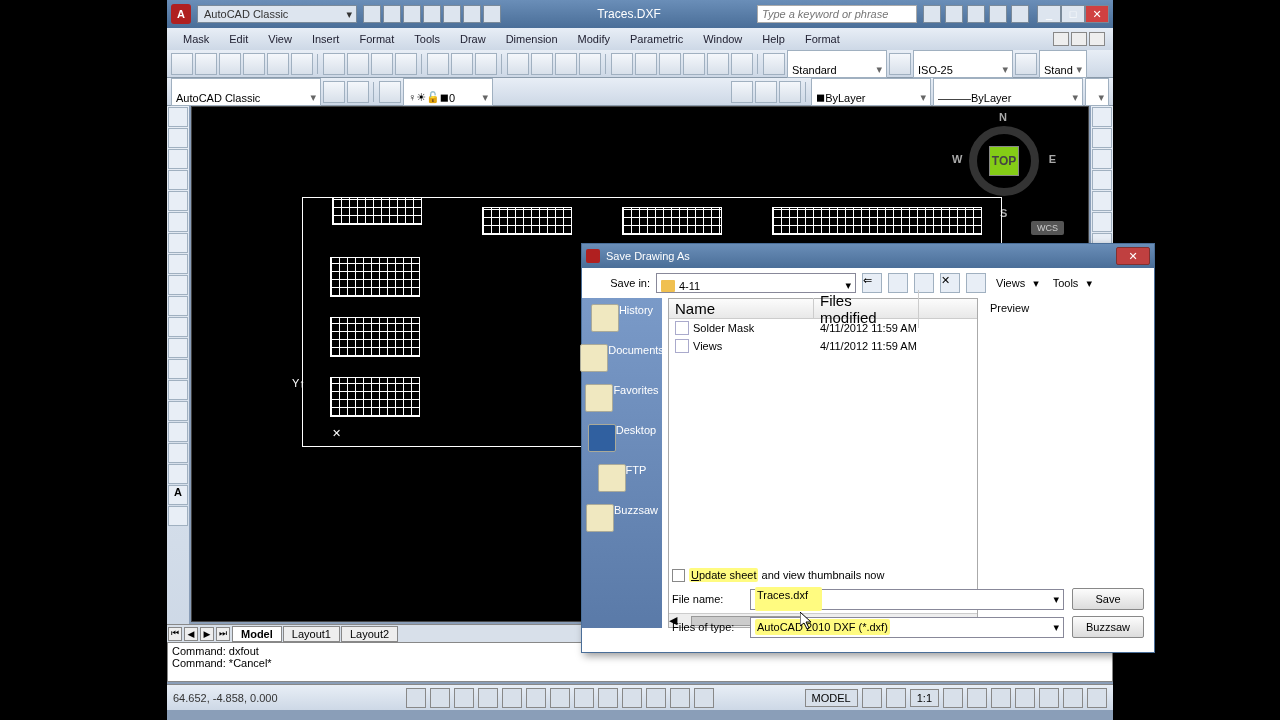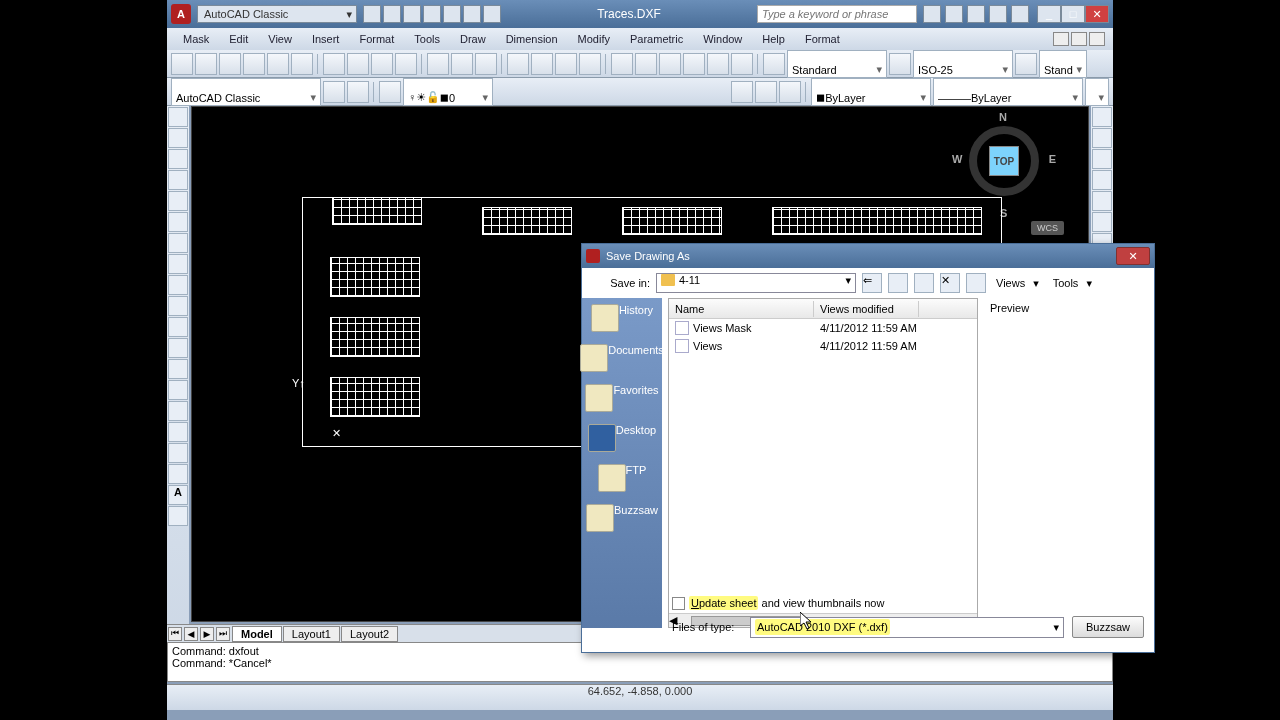"TOP" .vc-cube { background: #7dd3fc -> #84cc16; font-size: 10px -> 12px }
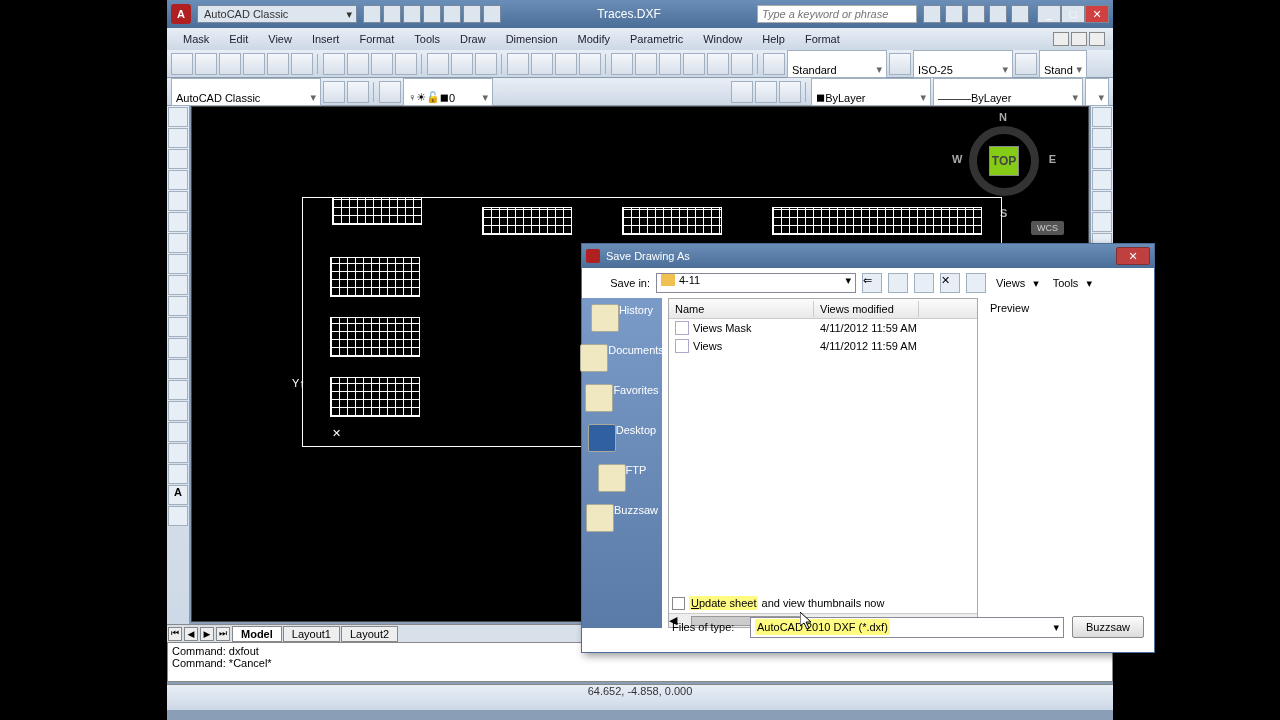"4-11" .savein-sel { align-items: flex-start -> flex-end }
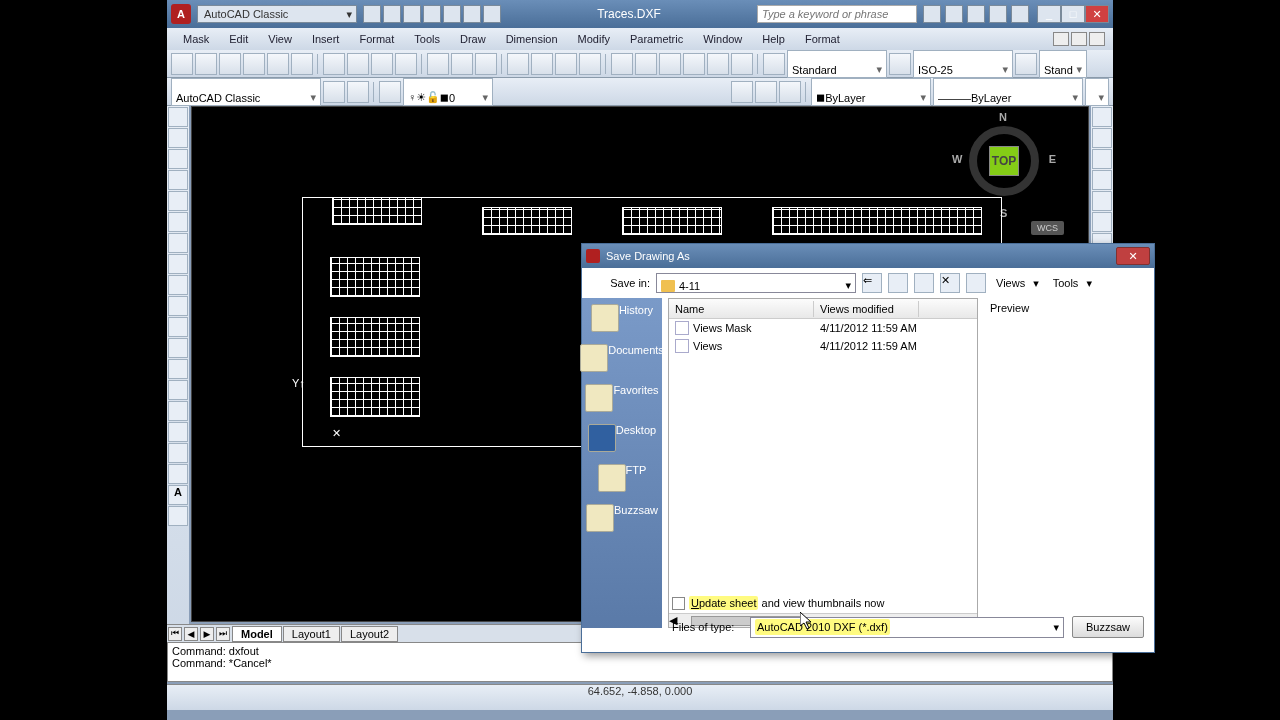"Name" .fl-head div { font-size: 11px -> 15px }
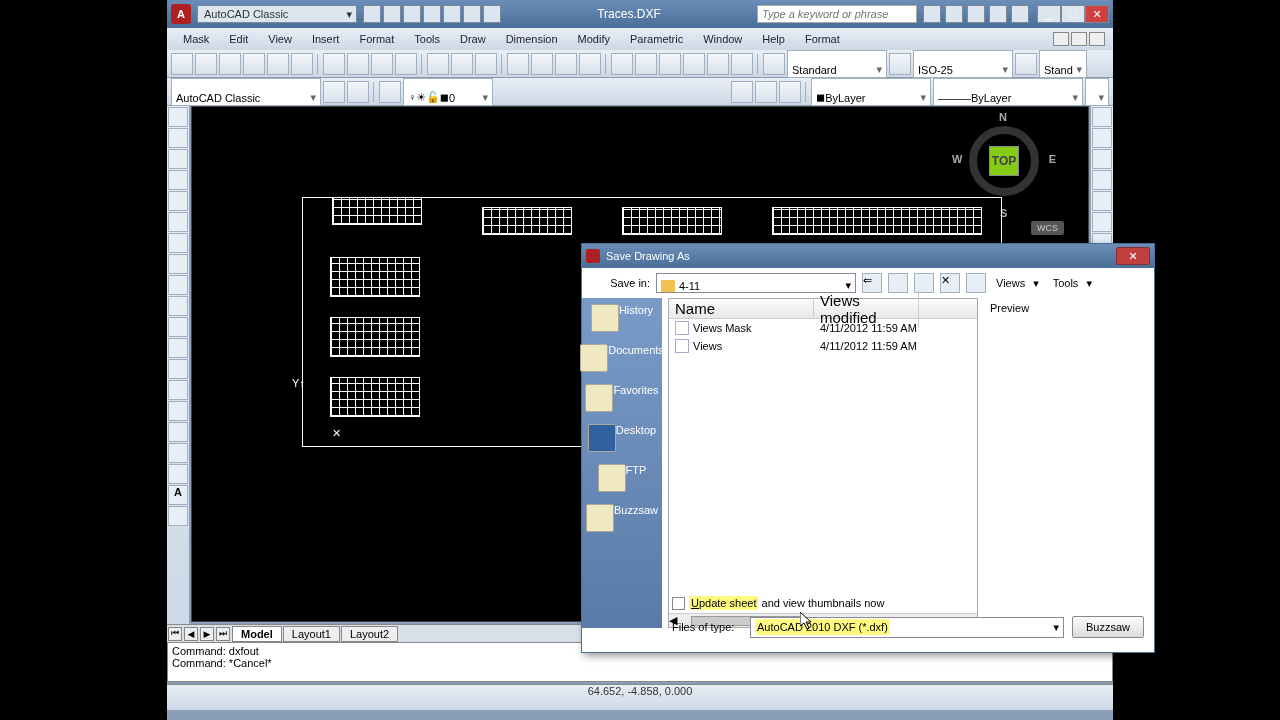"Views modified" div { text: Views -> Files }
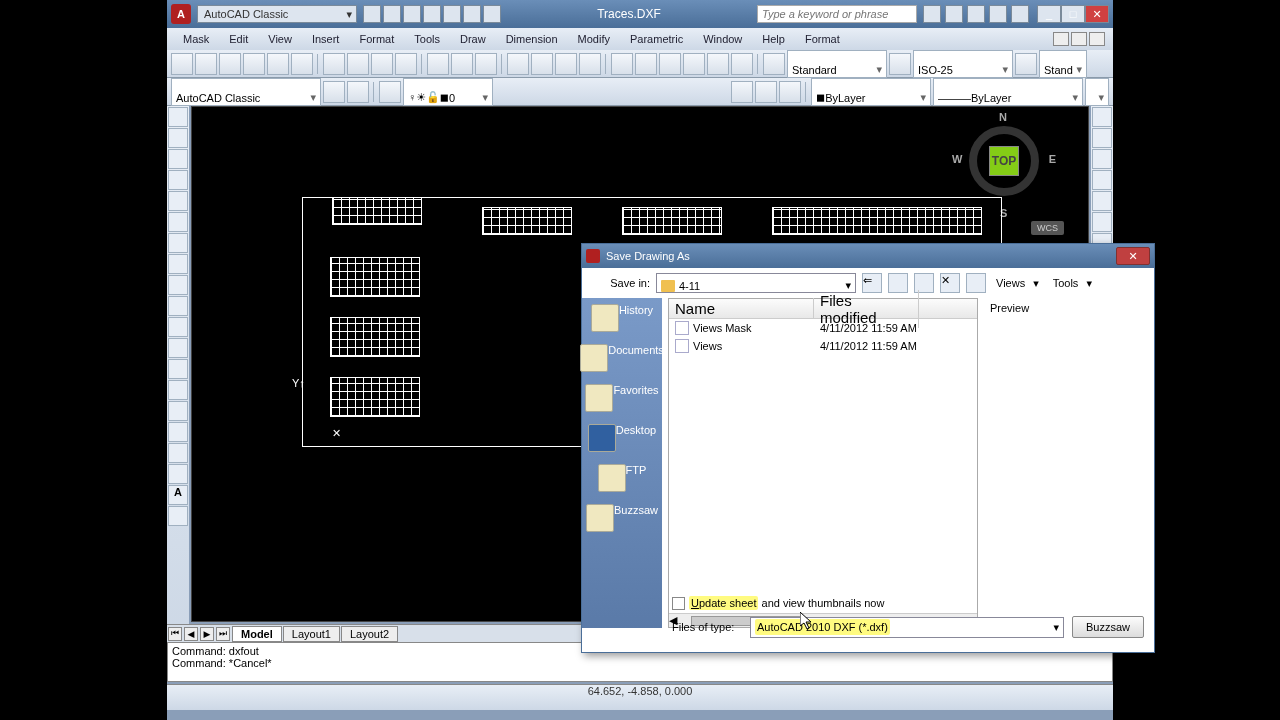"Views Mask" span { text: Views -> Solder }
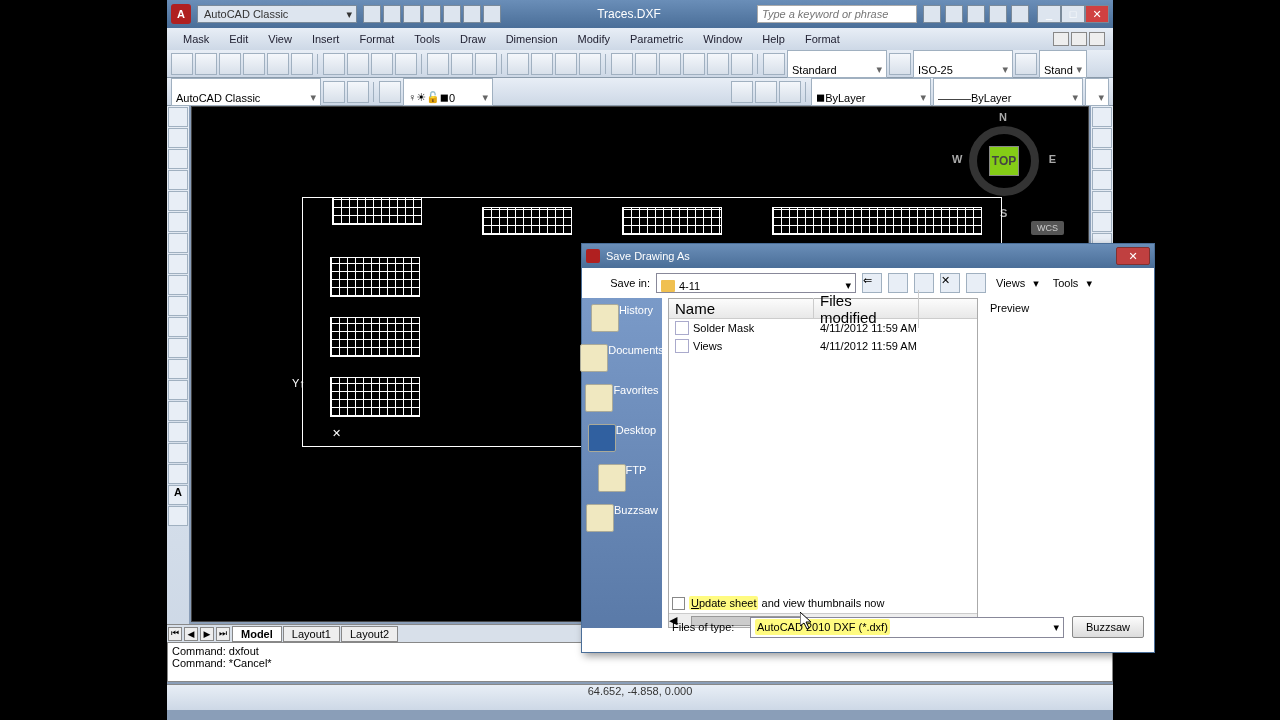"File name:" div.field-row { html: none -> <div> <span>File name:</span> <div> <span>Traces.dxf</span> </div> <button>Save</button> </div> }
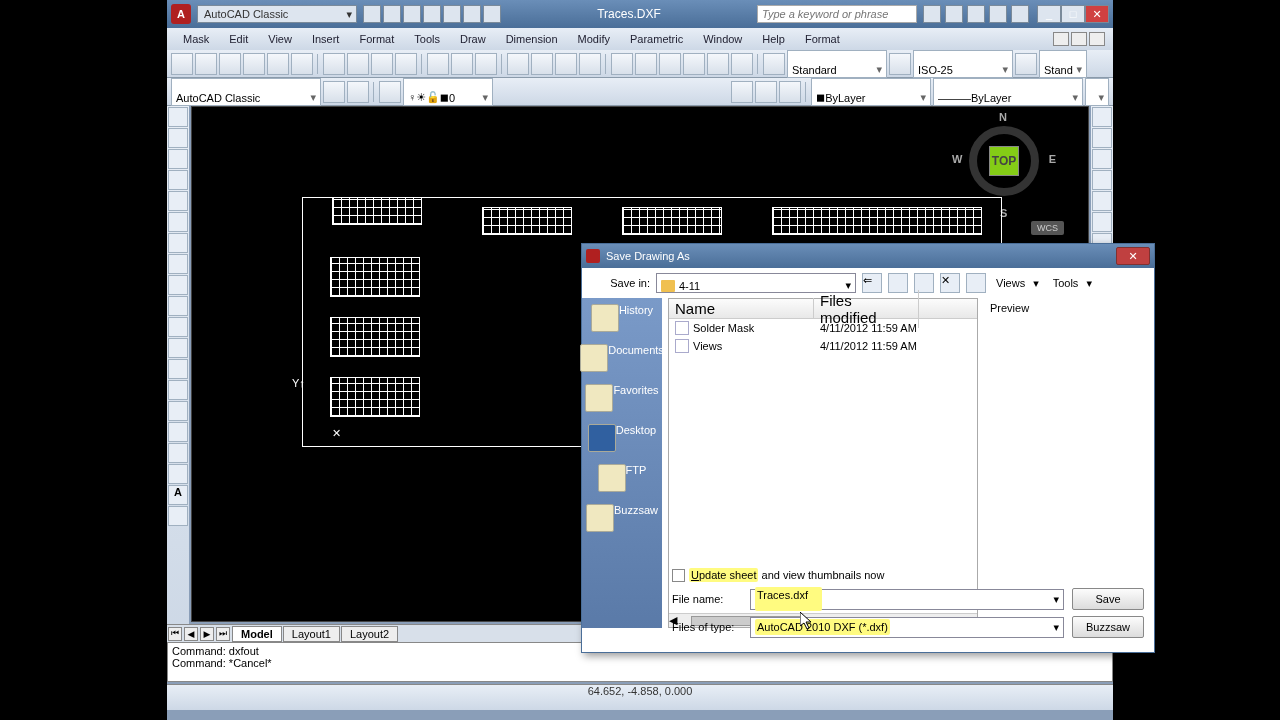"64.652, -4.858, 0.000" .statusbar { flex-direction: column -> none }
